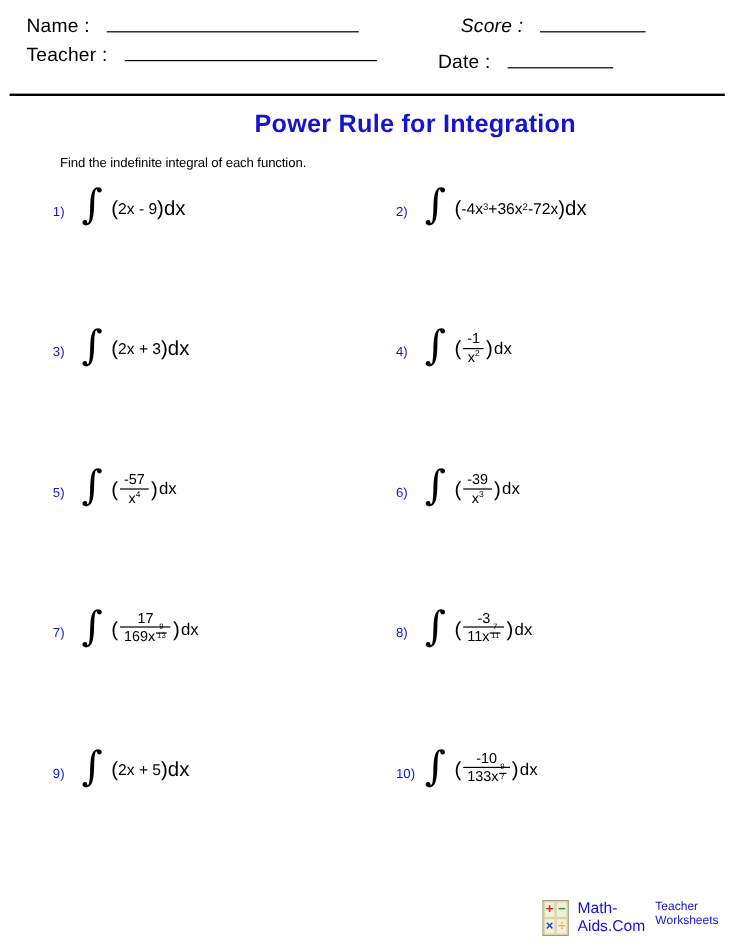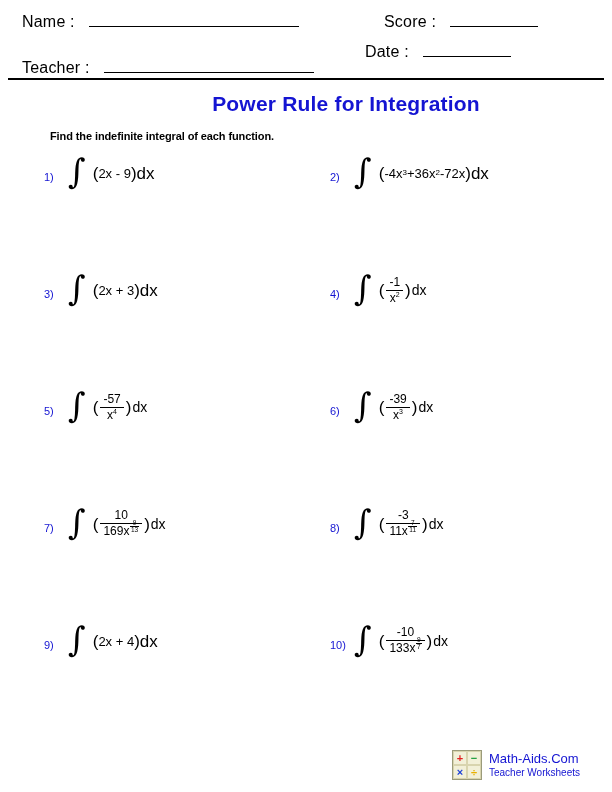"Score :" #row-score { font-style: none -> italic }
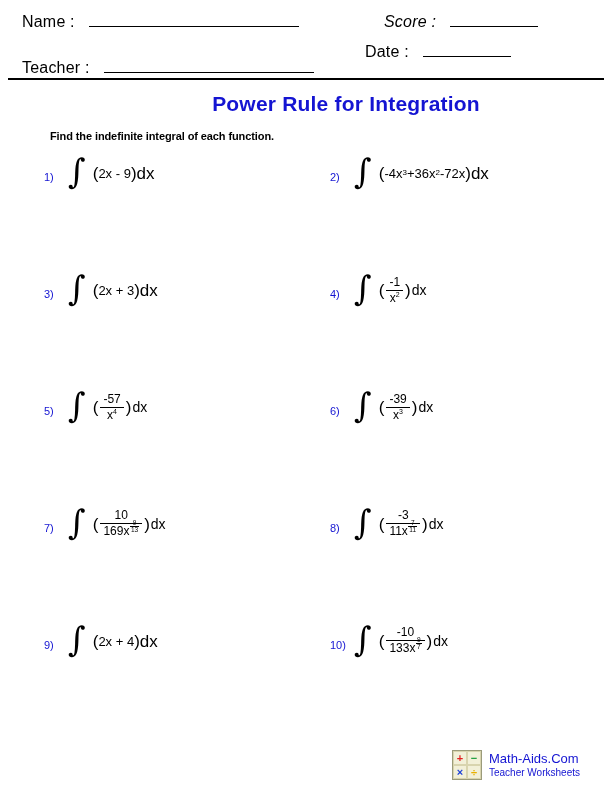"Teacher :" #row-teach { top: 58px -> 36px }
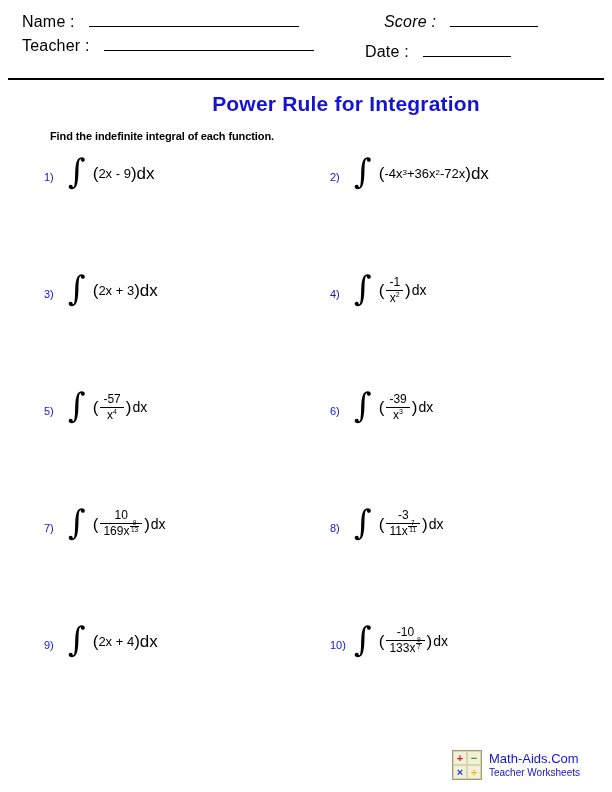"Find the indefinite integral of" .instructions { font-weight: bold -> normal }
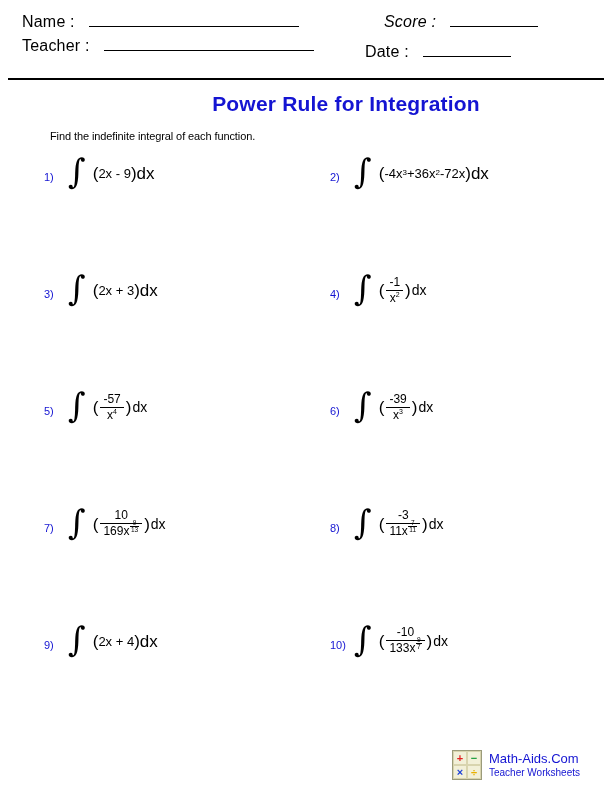"10" span.num { text: 10 -> 17 }
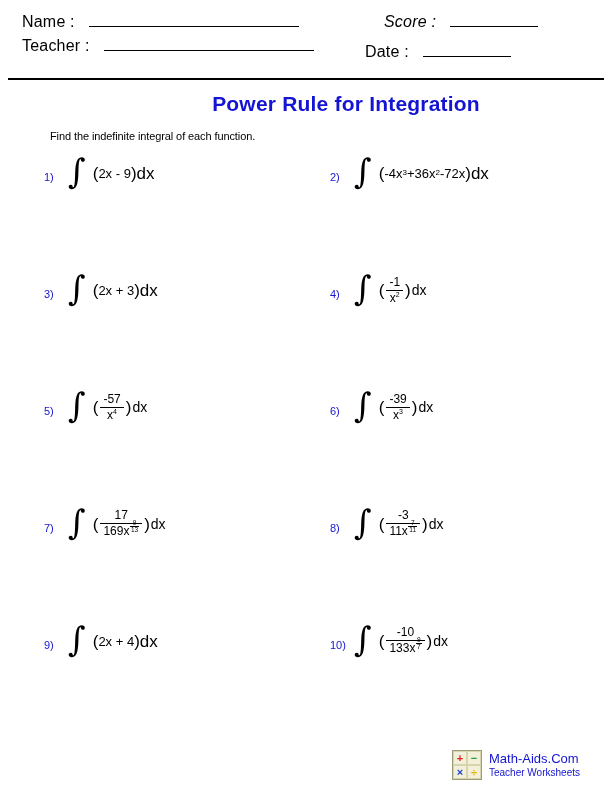"2x + 4" span { text: 4 -> 5 }
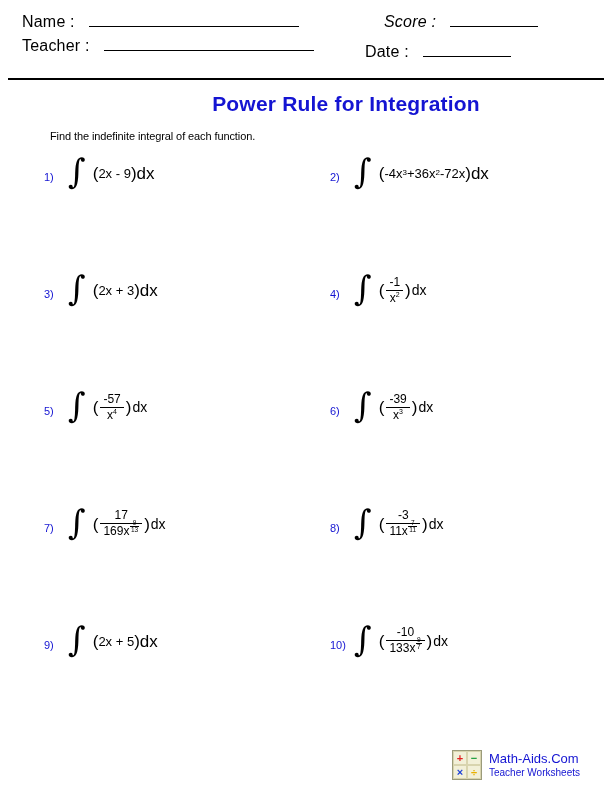"Math-Aids.Com" .logo-text { flex-direction: column -> row }
